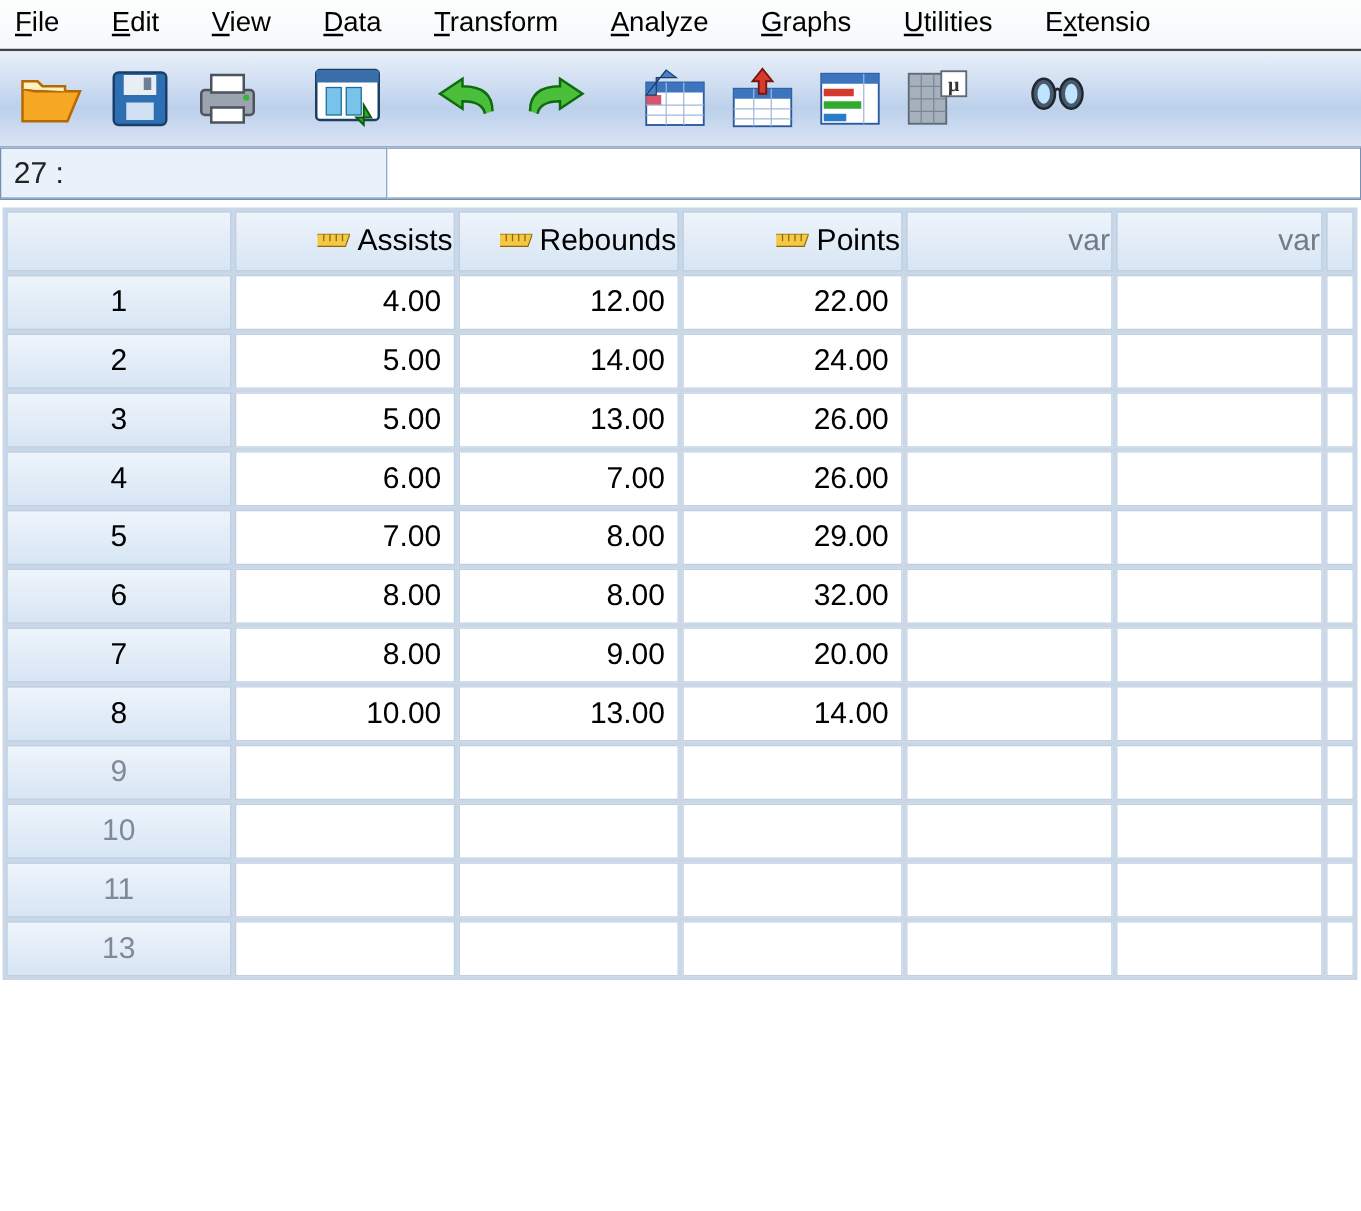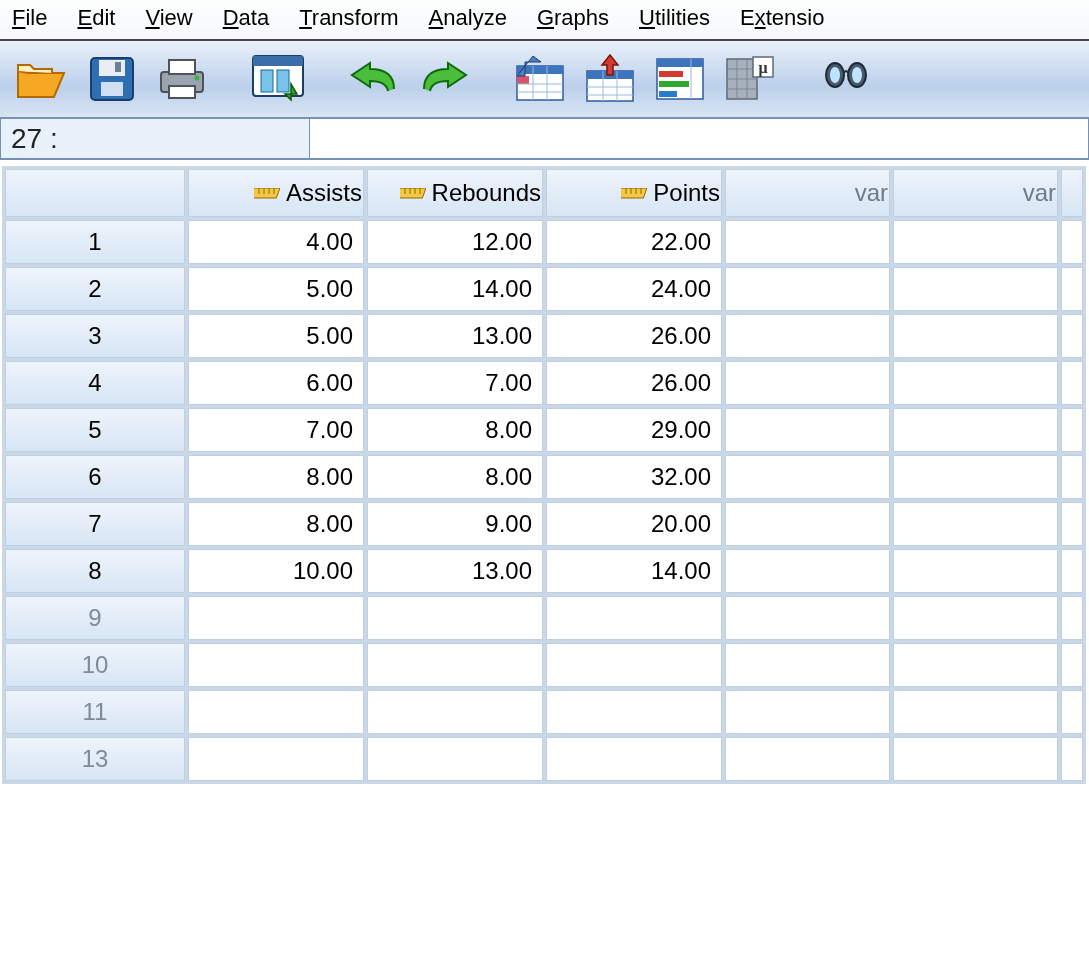"File" .menubar { gap: 30px -> 42px }
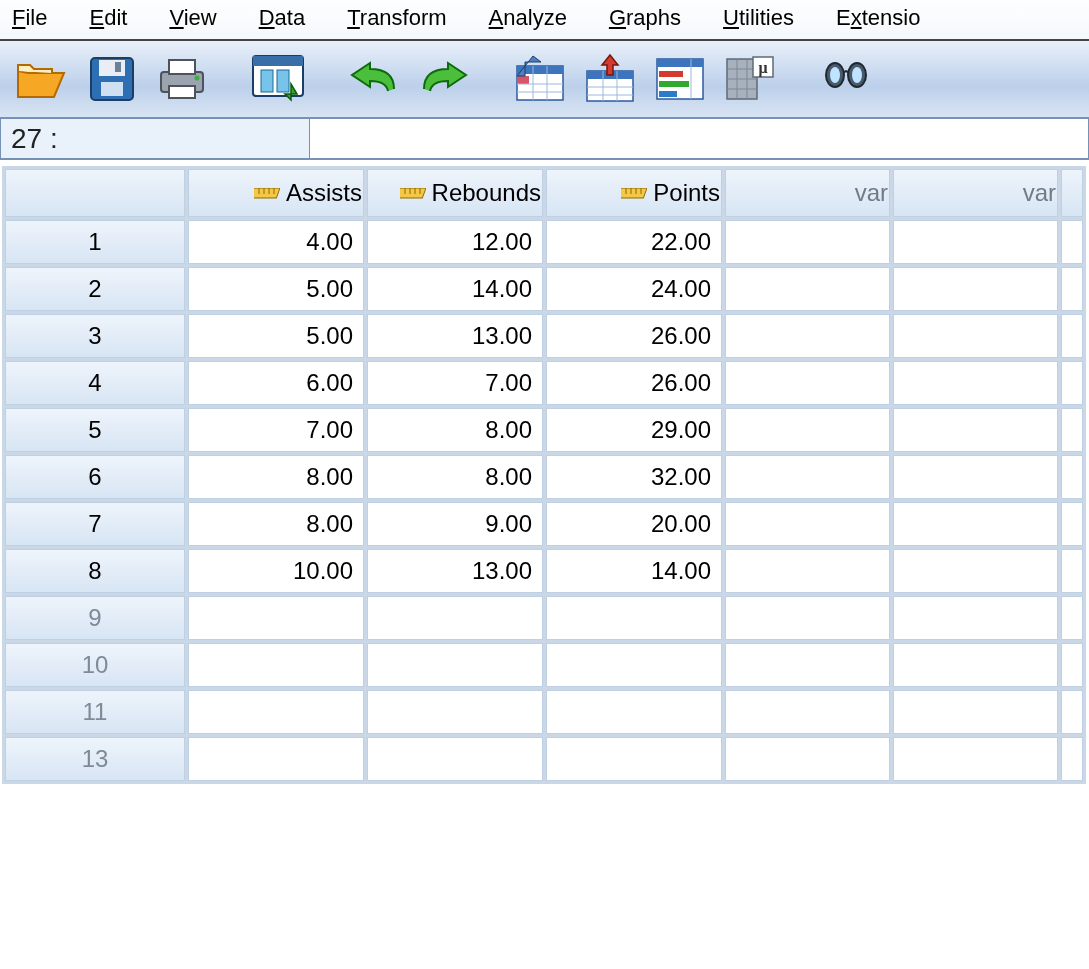"27 :" .cell-address { font-size: 28px -> 24px }
